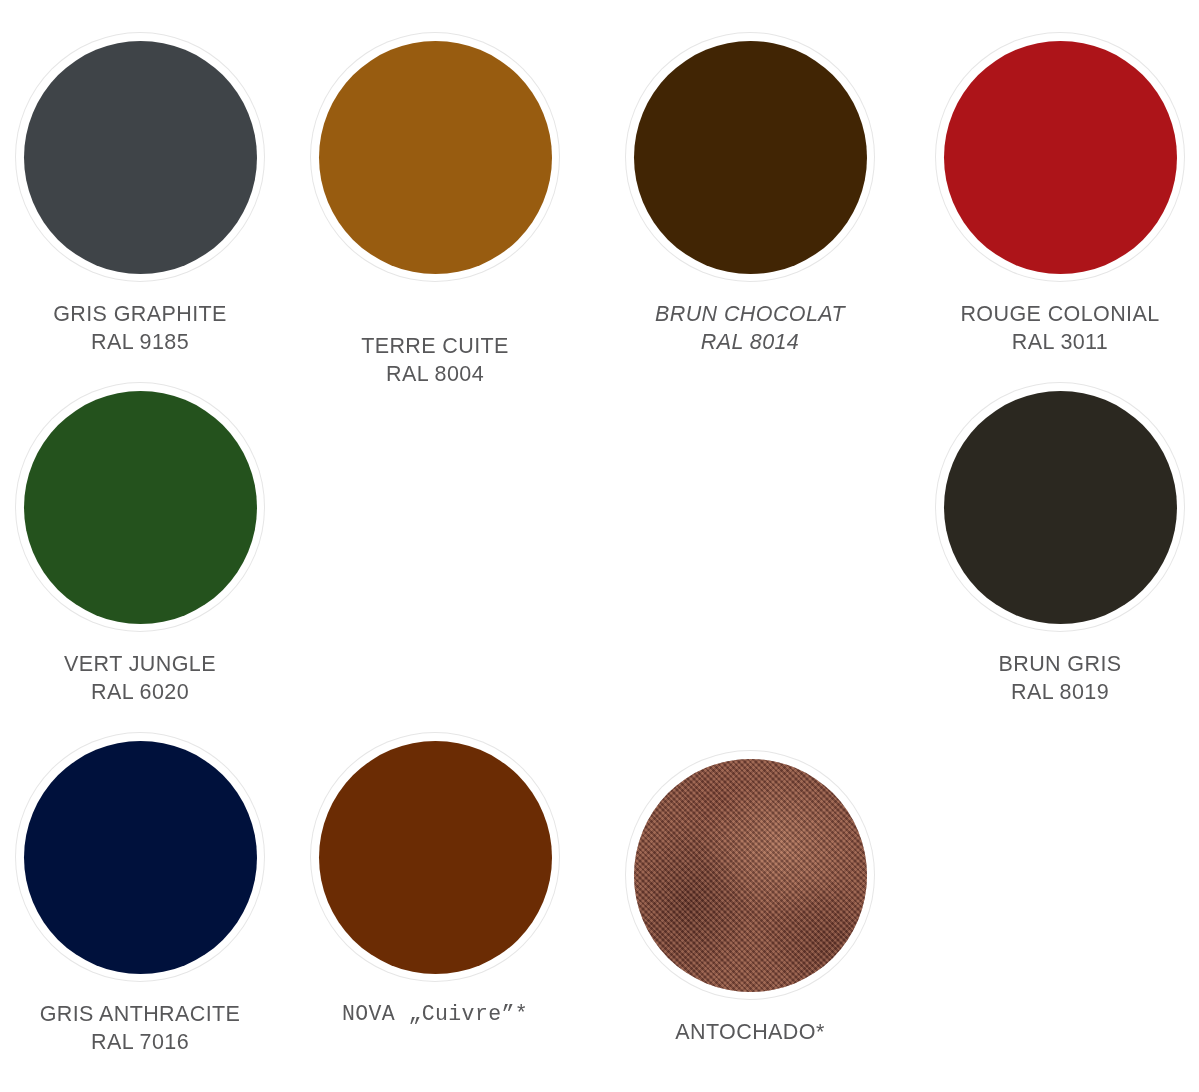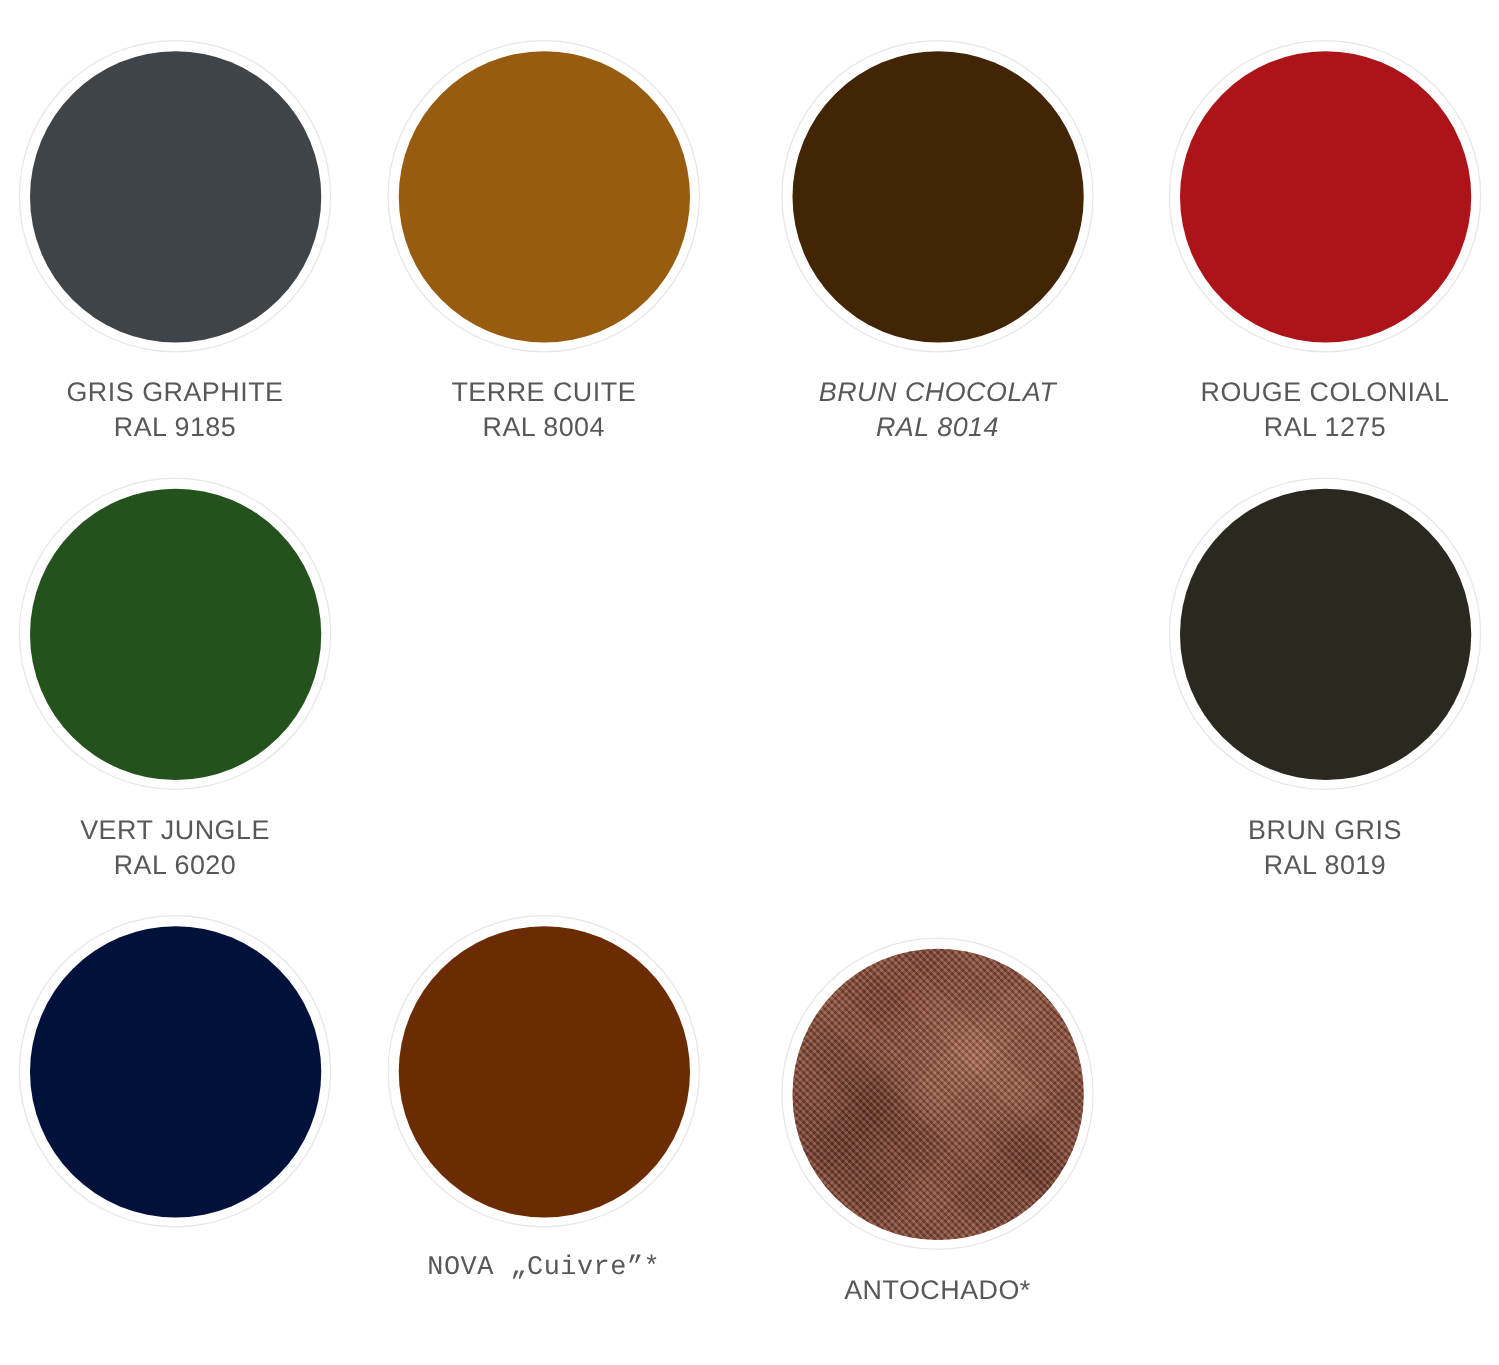"TERRE CUITE" div.swatch-cell { gap: none -> 32px }
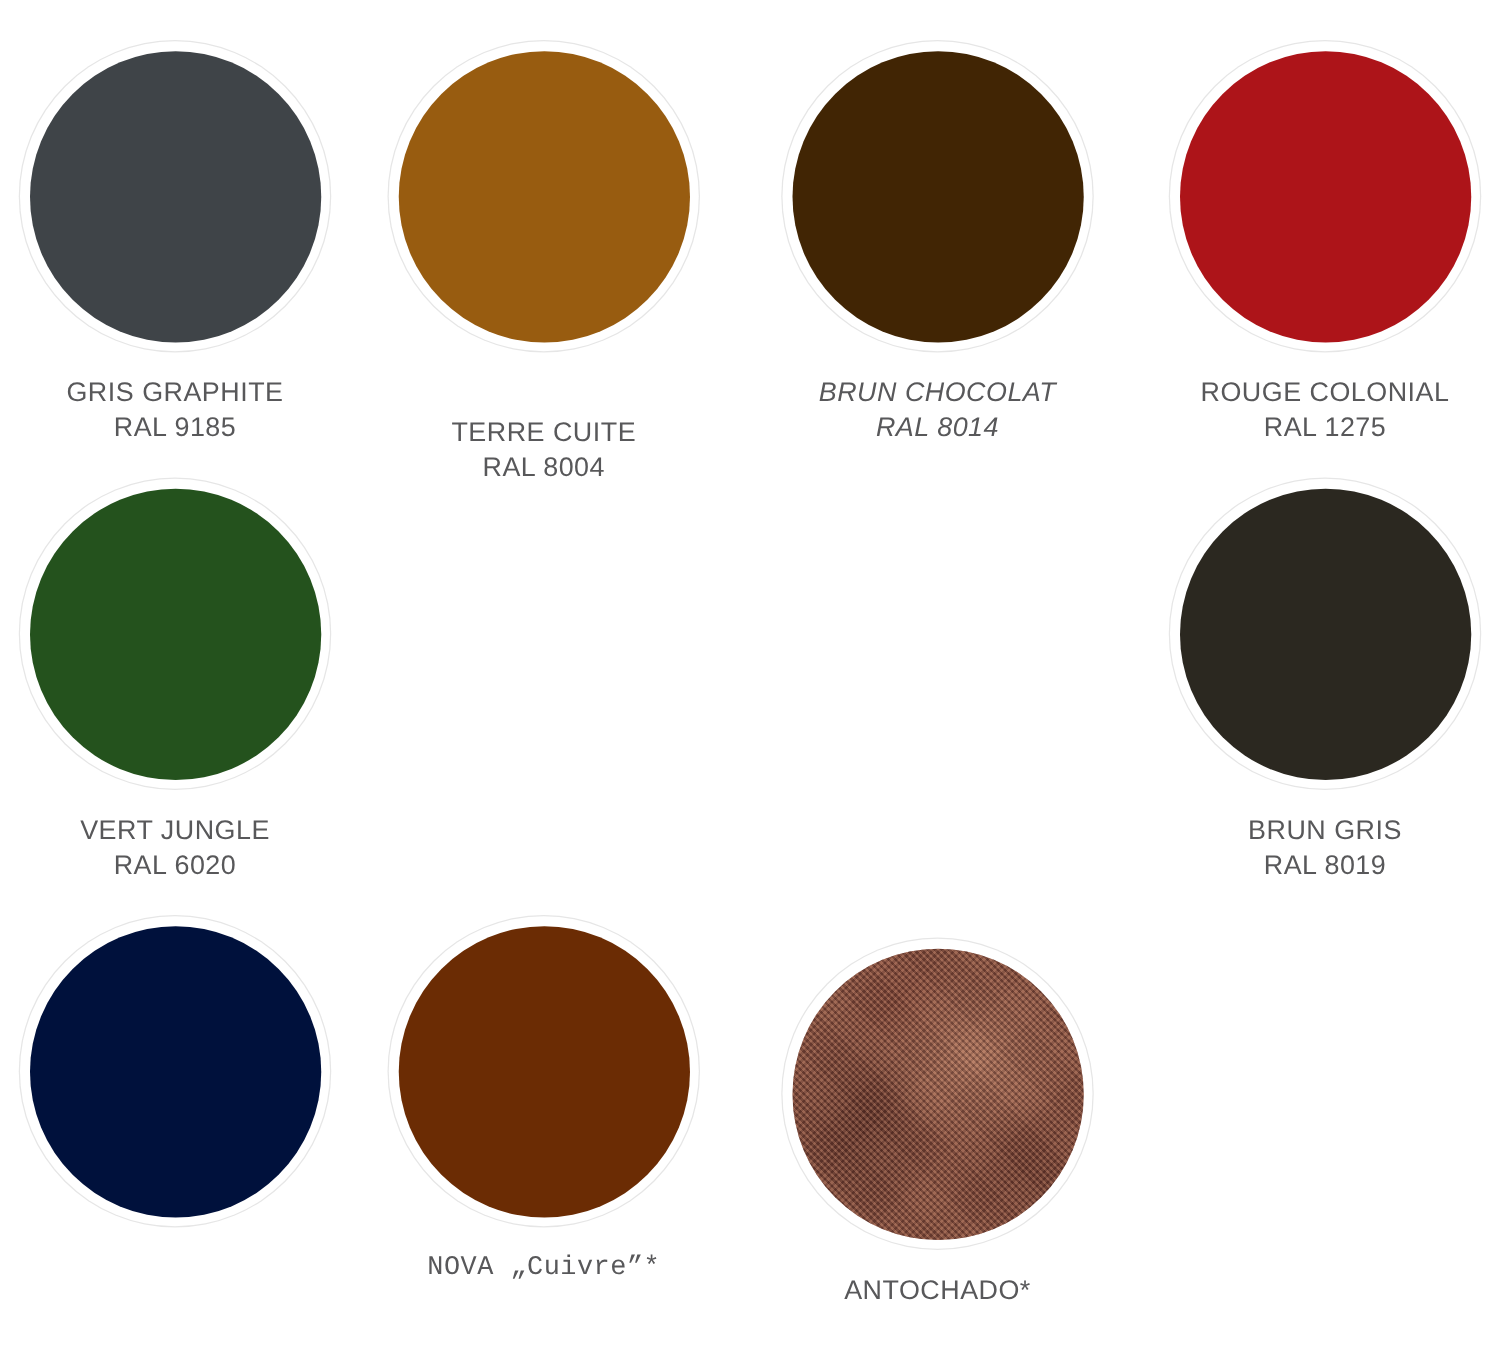"RAL 1275" span.caption-line2 { text: 1275 -> 3011 }
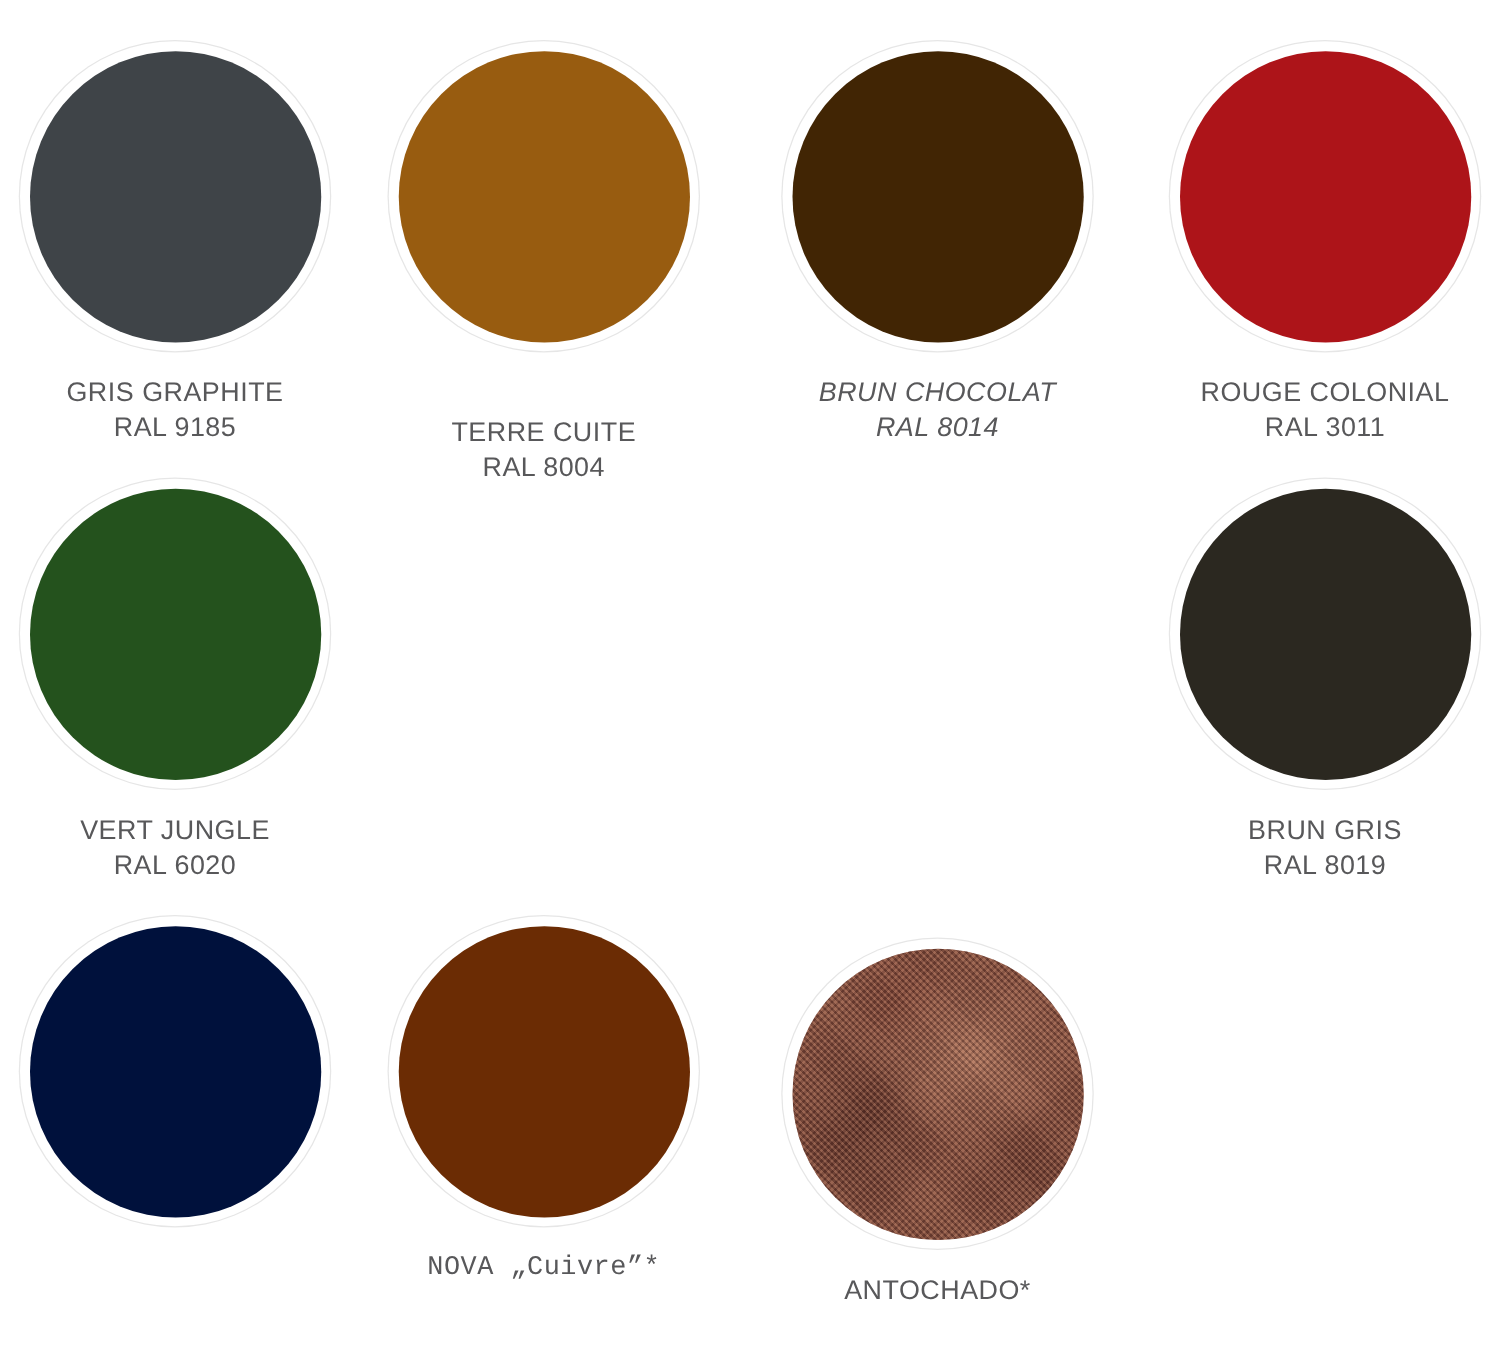"GRIS ANTHRACITE" div.swatch-caption { html: none -> <div><span>GRIS ANTHRACITE</span><br><span>RAL 7016</span></div> }
